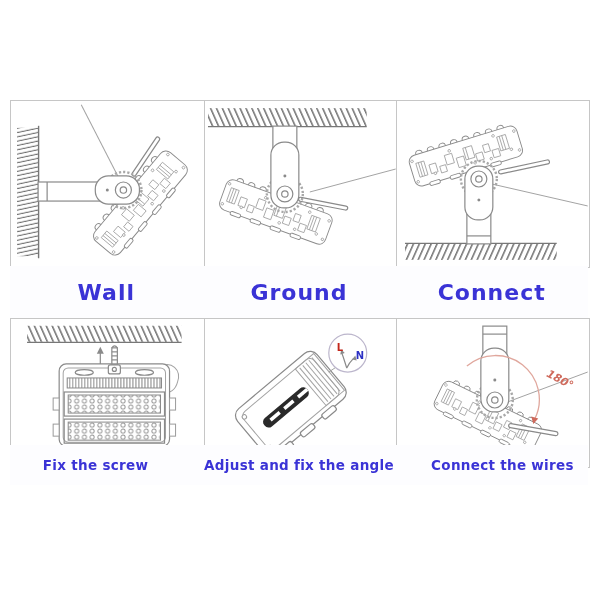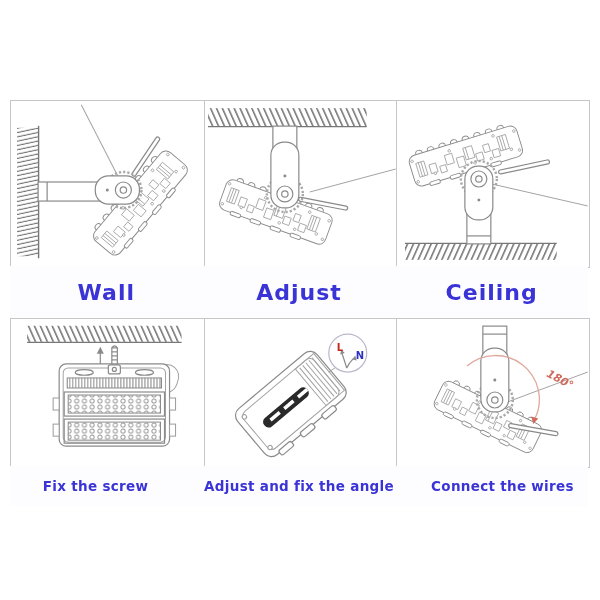"Adjust" div.caption { text: Adjust -> Ground }
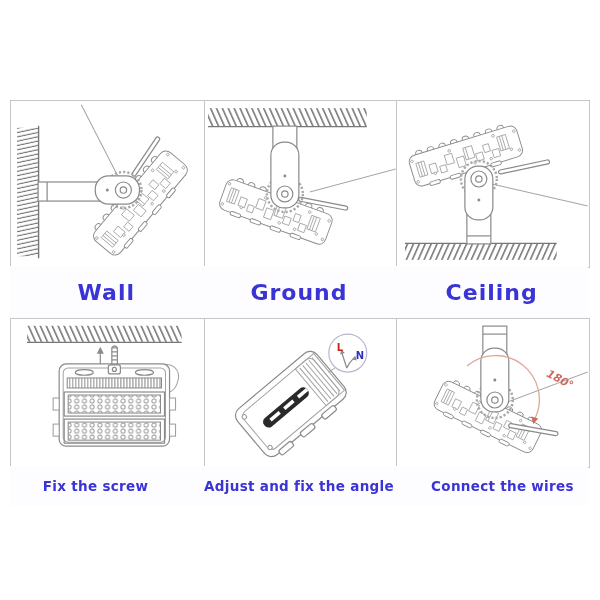"Ceiling" div.caption { text: Ceiling -> Connect }
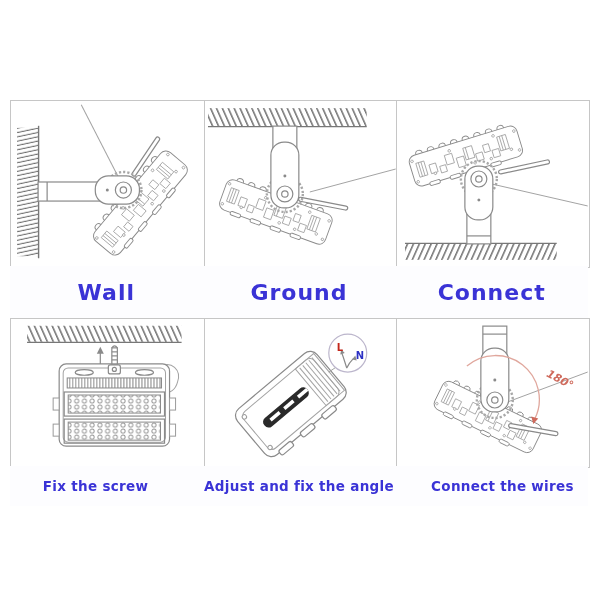"Fix the screw" .caption-row.row2c { top: 466px -> 445px }
